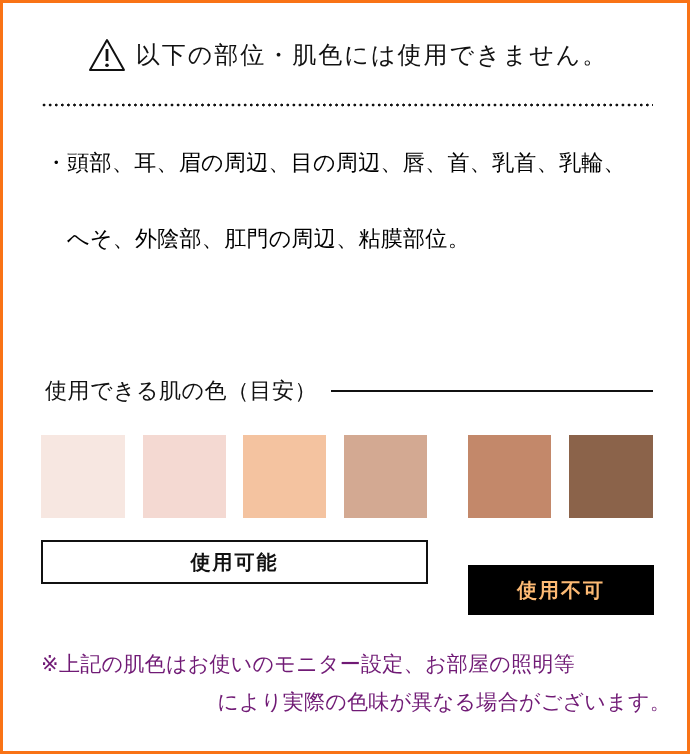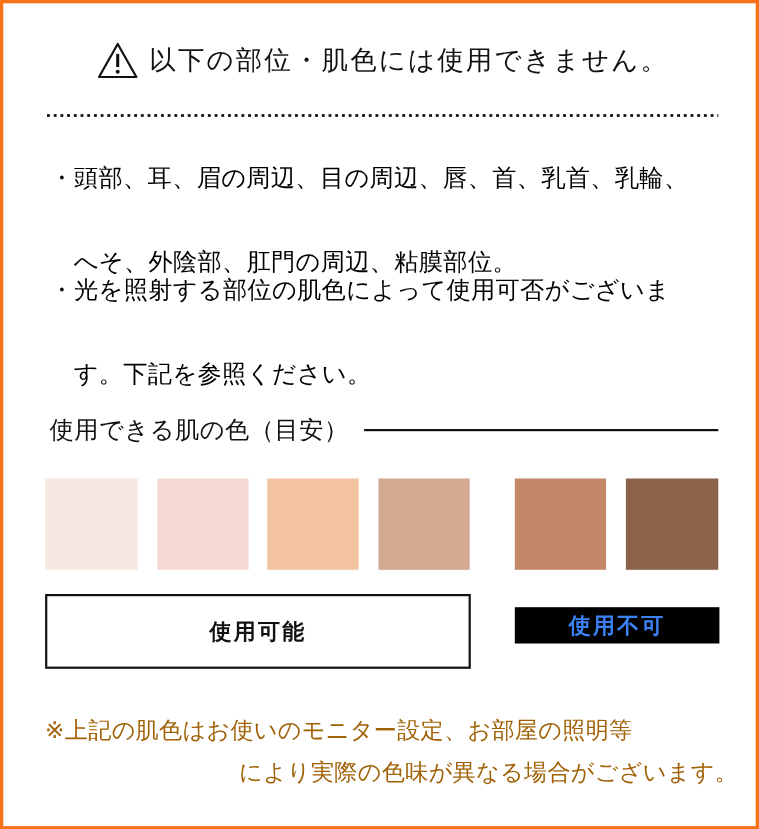"・光を照射する部位の肌色によって使用可否がございま" div.bullet { html: <div> <span>・光を照射する部位の肌色によって使用可否がございま</span> <span>す。下記を参照ください。</span> </div> -> none }
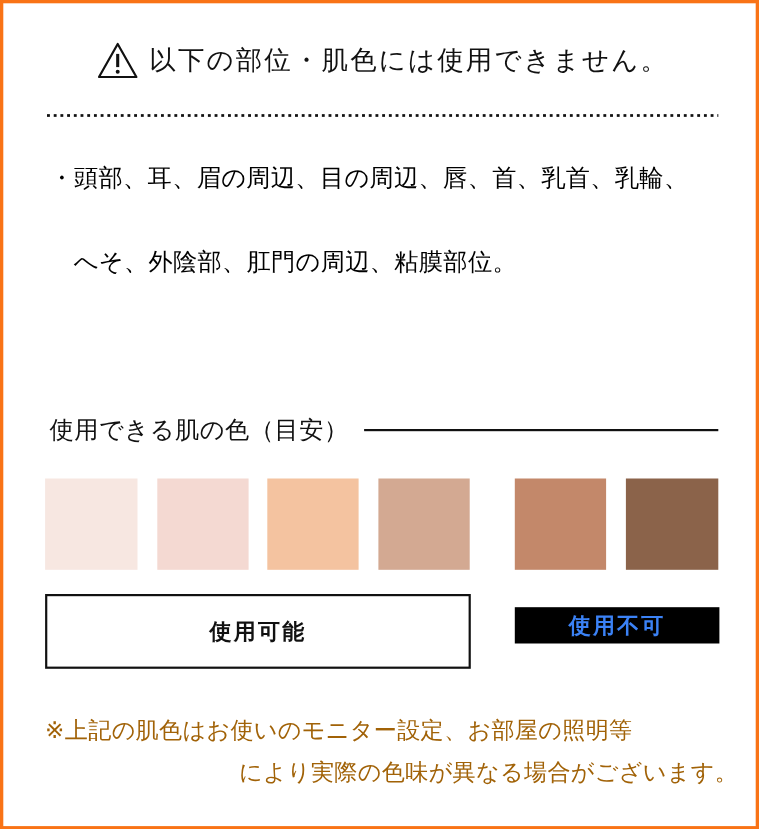"使用可能" .btn-ok { height: 68px -> 44px }
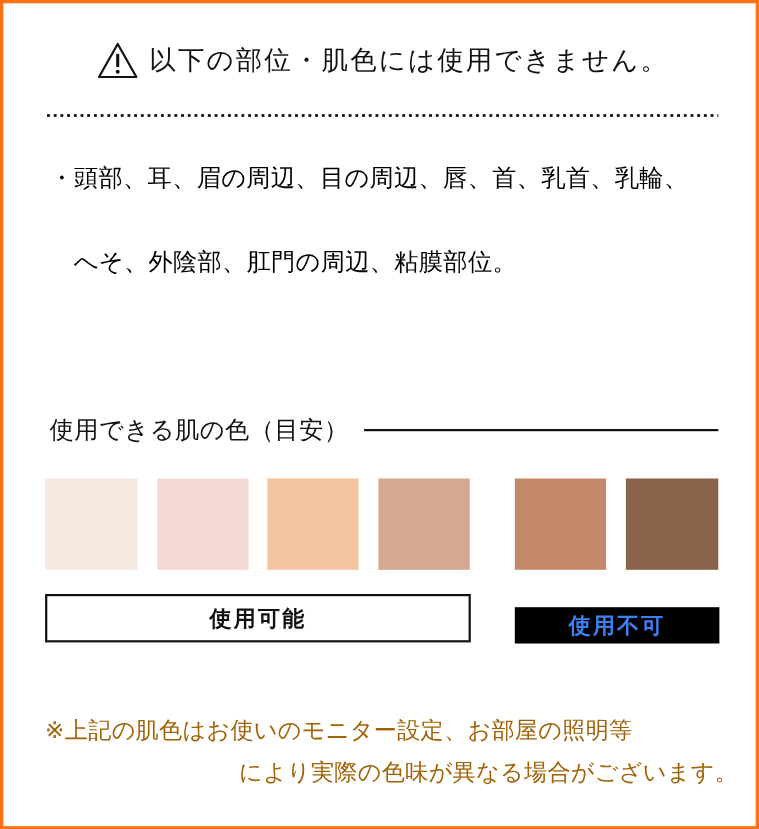"使用不可" .btn-ng { color: #3b82f6 -> #fdba74; height: 33px -> 50px; top: 549px -> 562px }
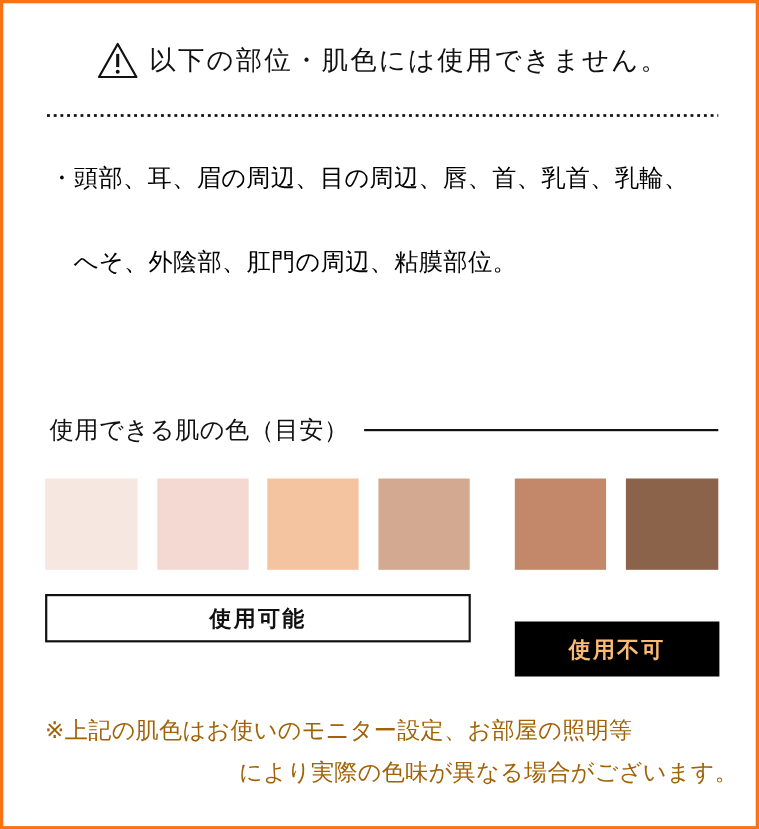"※上記の肌色はお使いのモニター設定、お部屋の照明等" .note { color: #a16207 -> #701a75 }
